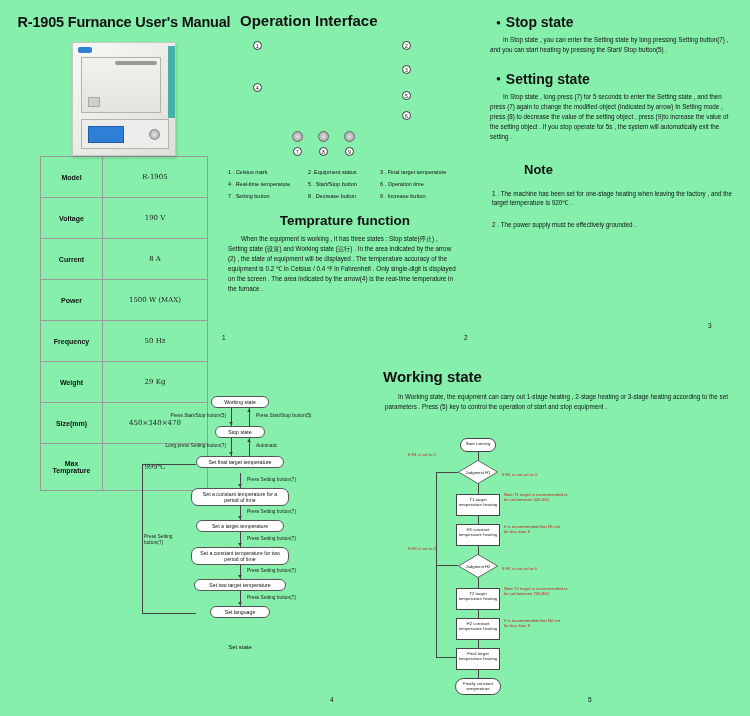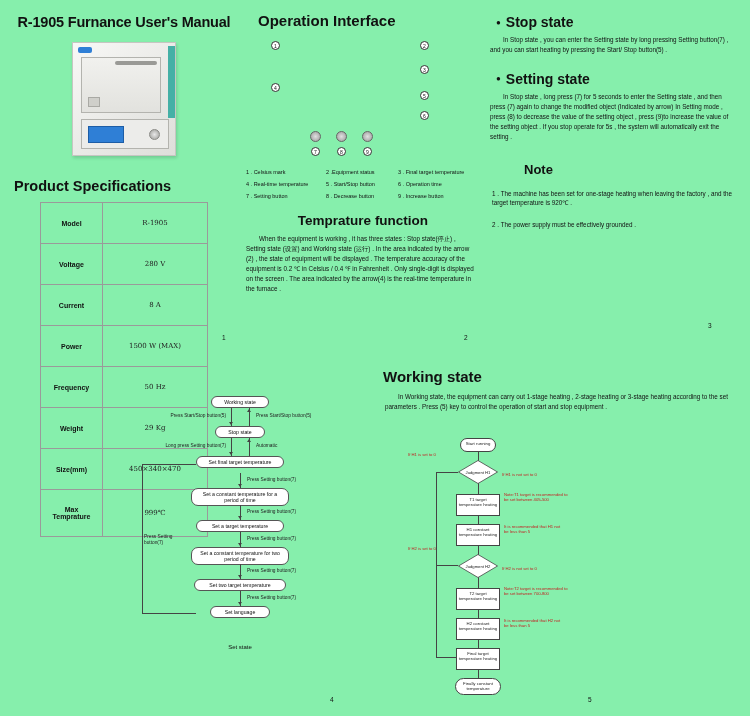"Operation Interface" .col2 { left: 246px -> 228px }
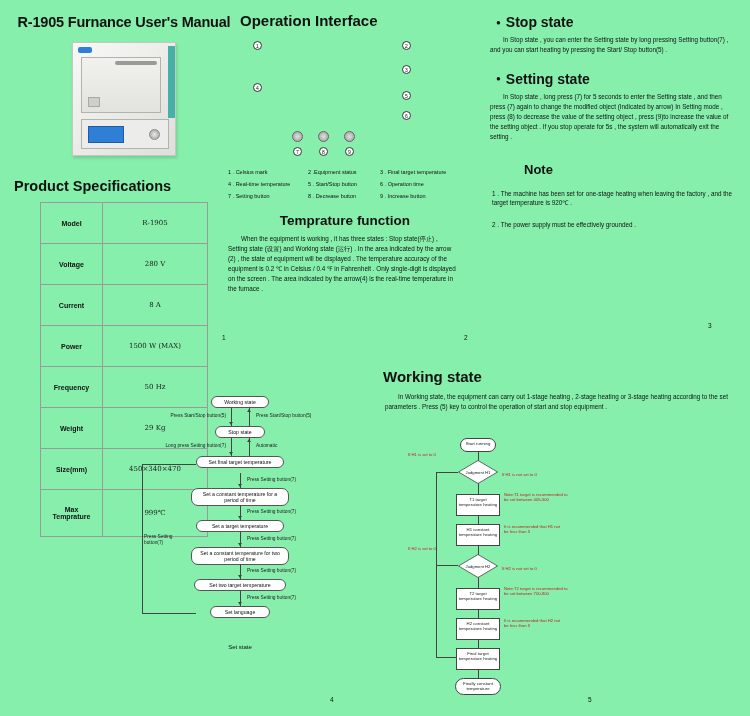"Product Specifications" div.p1-spec-heading { html: <div>Product Specifications</div> -> none }
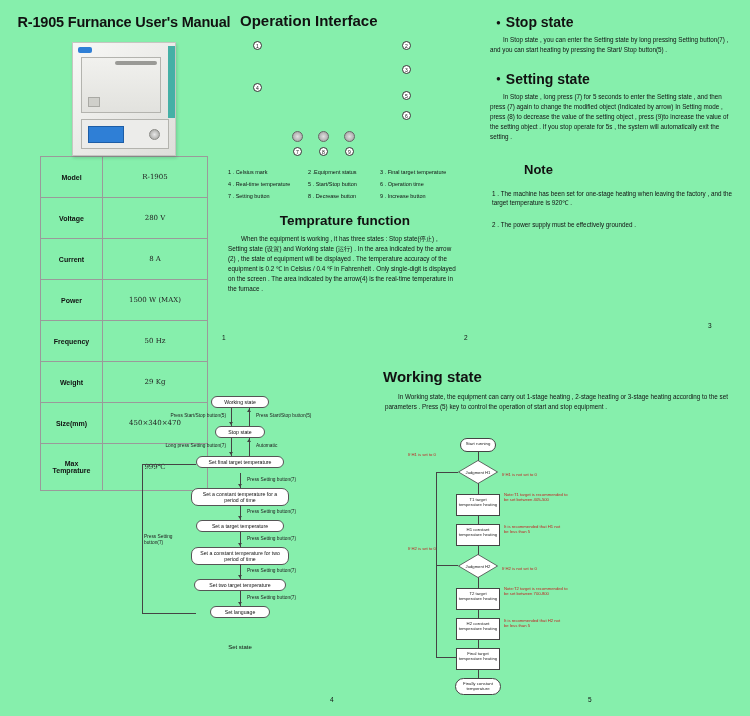"280 V" td.spec-value { text: 280 -> 190 }
